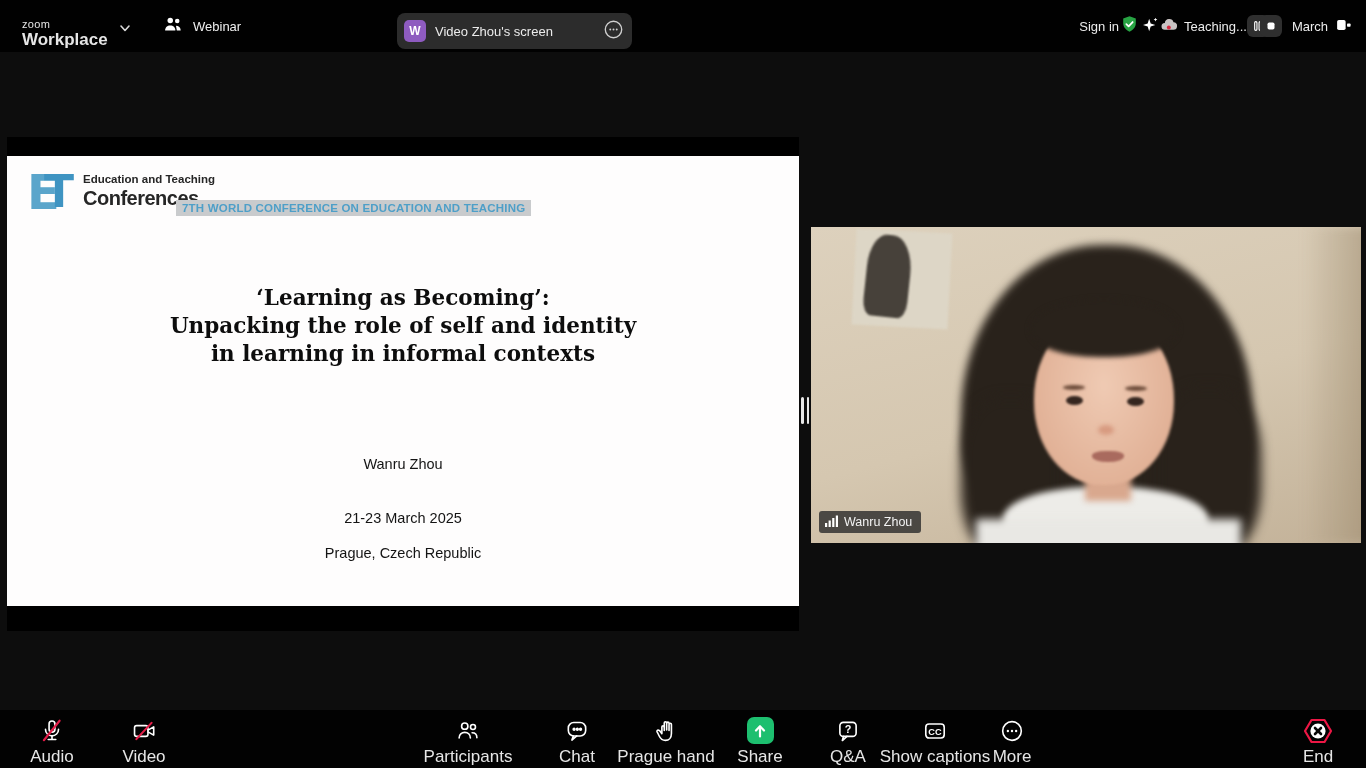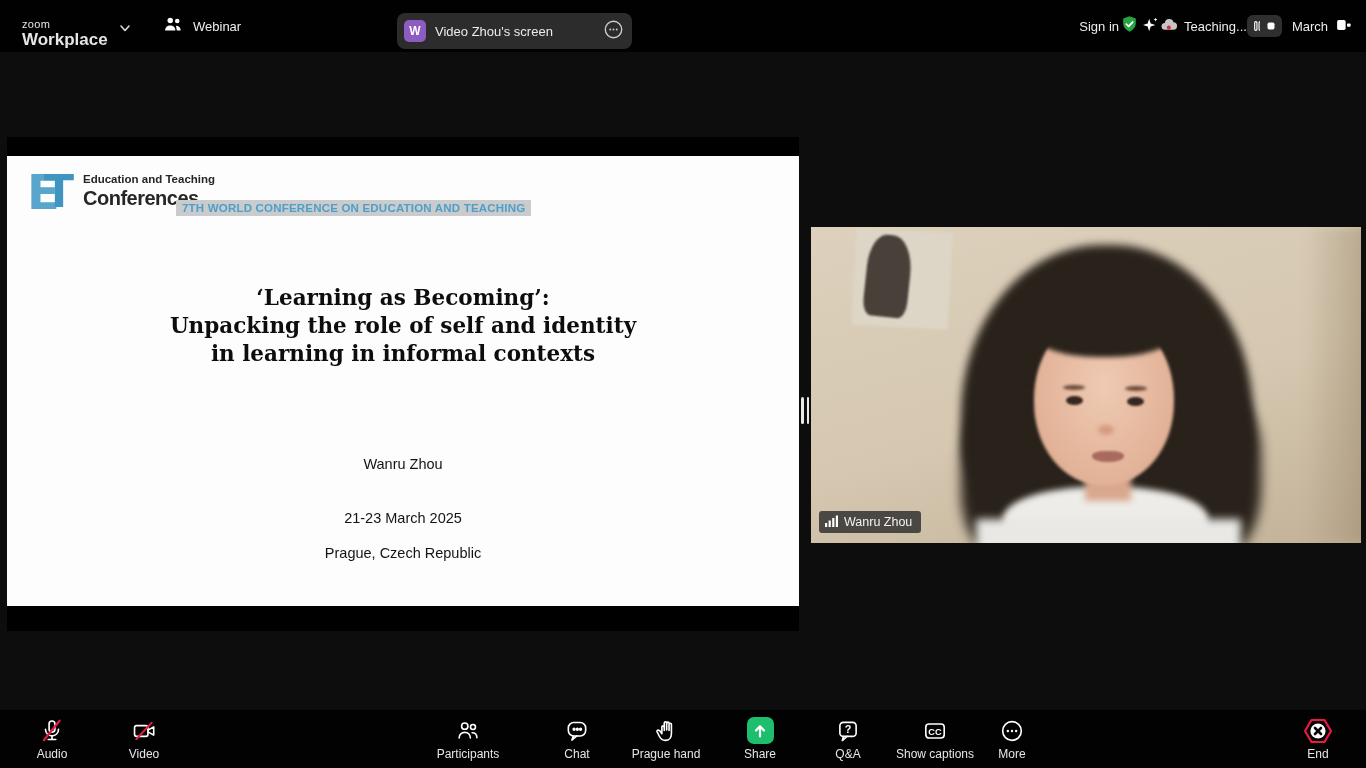"Audio" .tool .t-label { font-size: 12px -> 17px }
